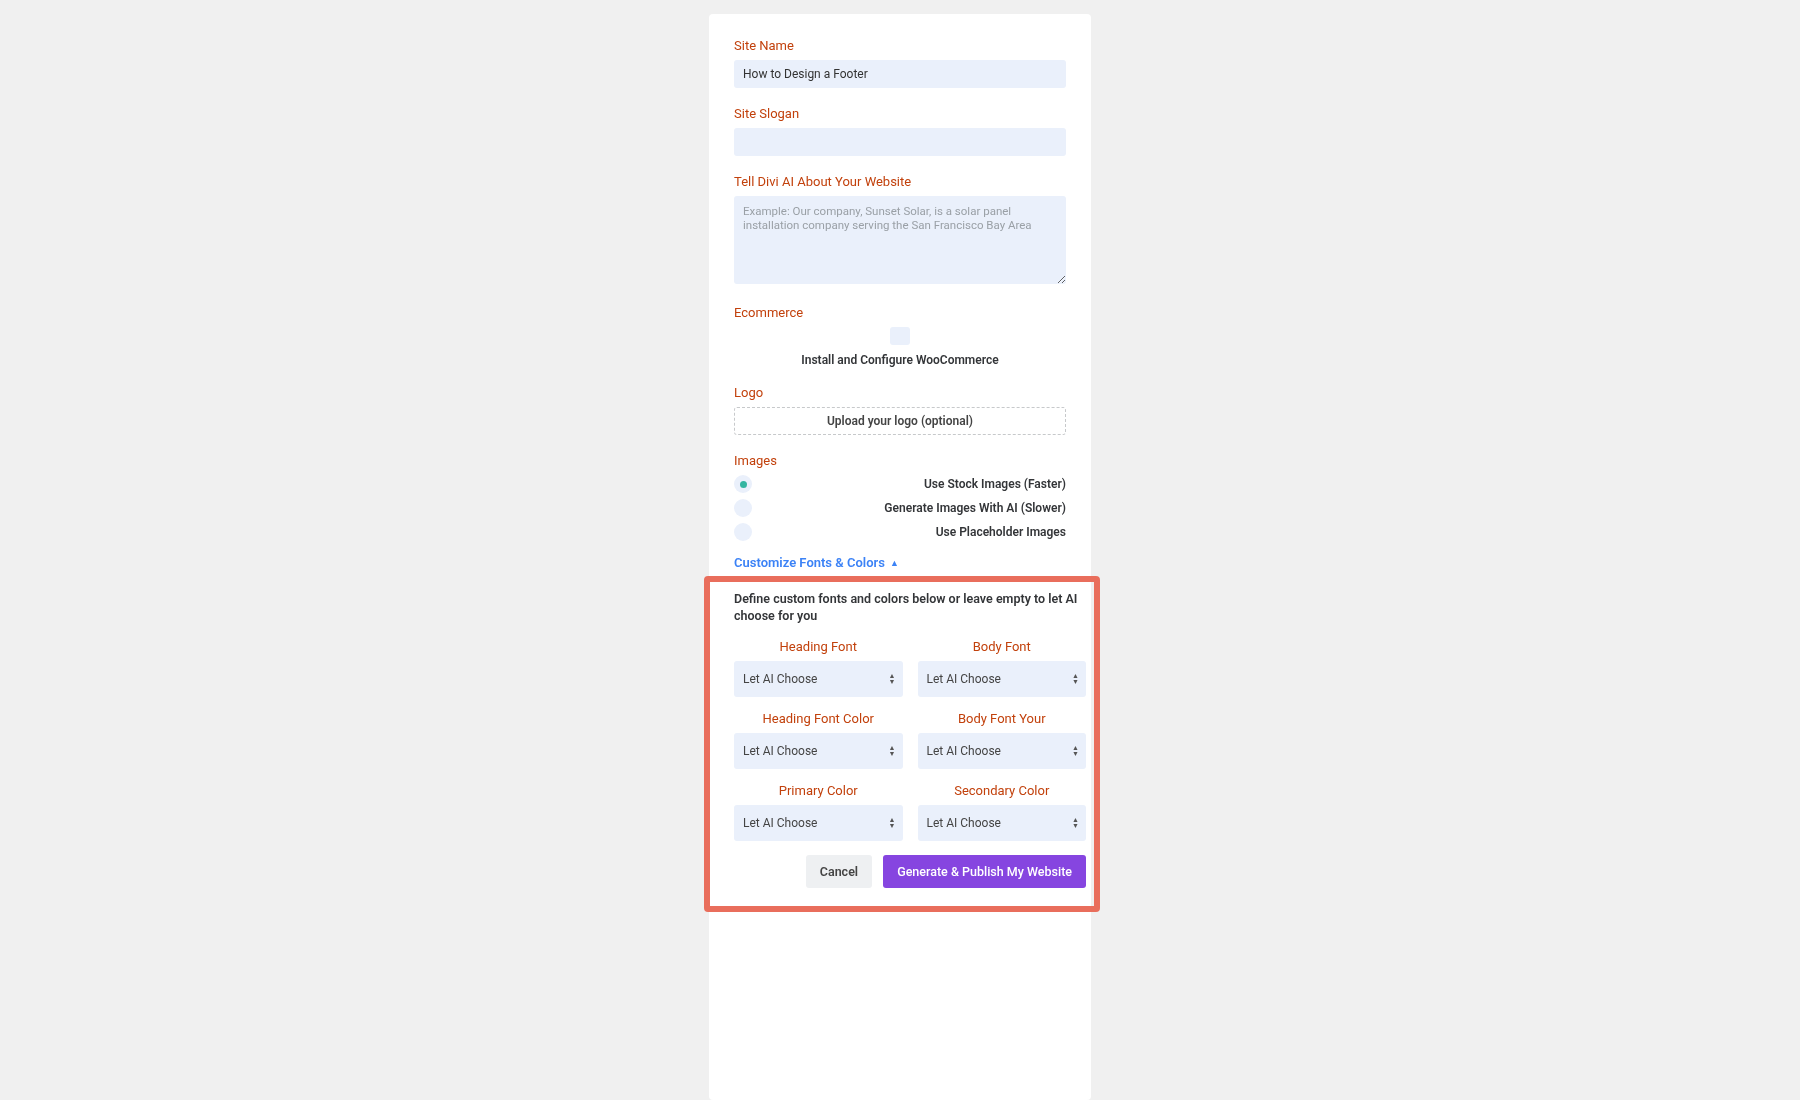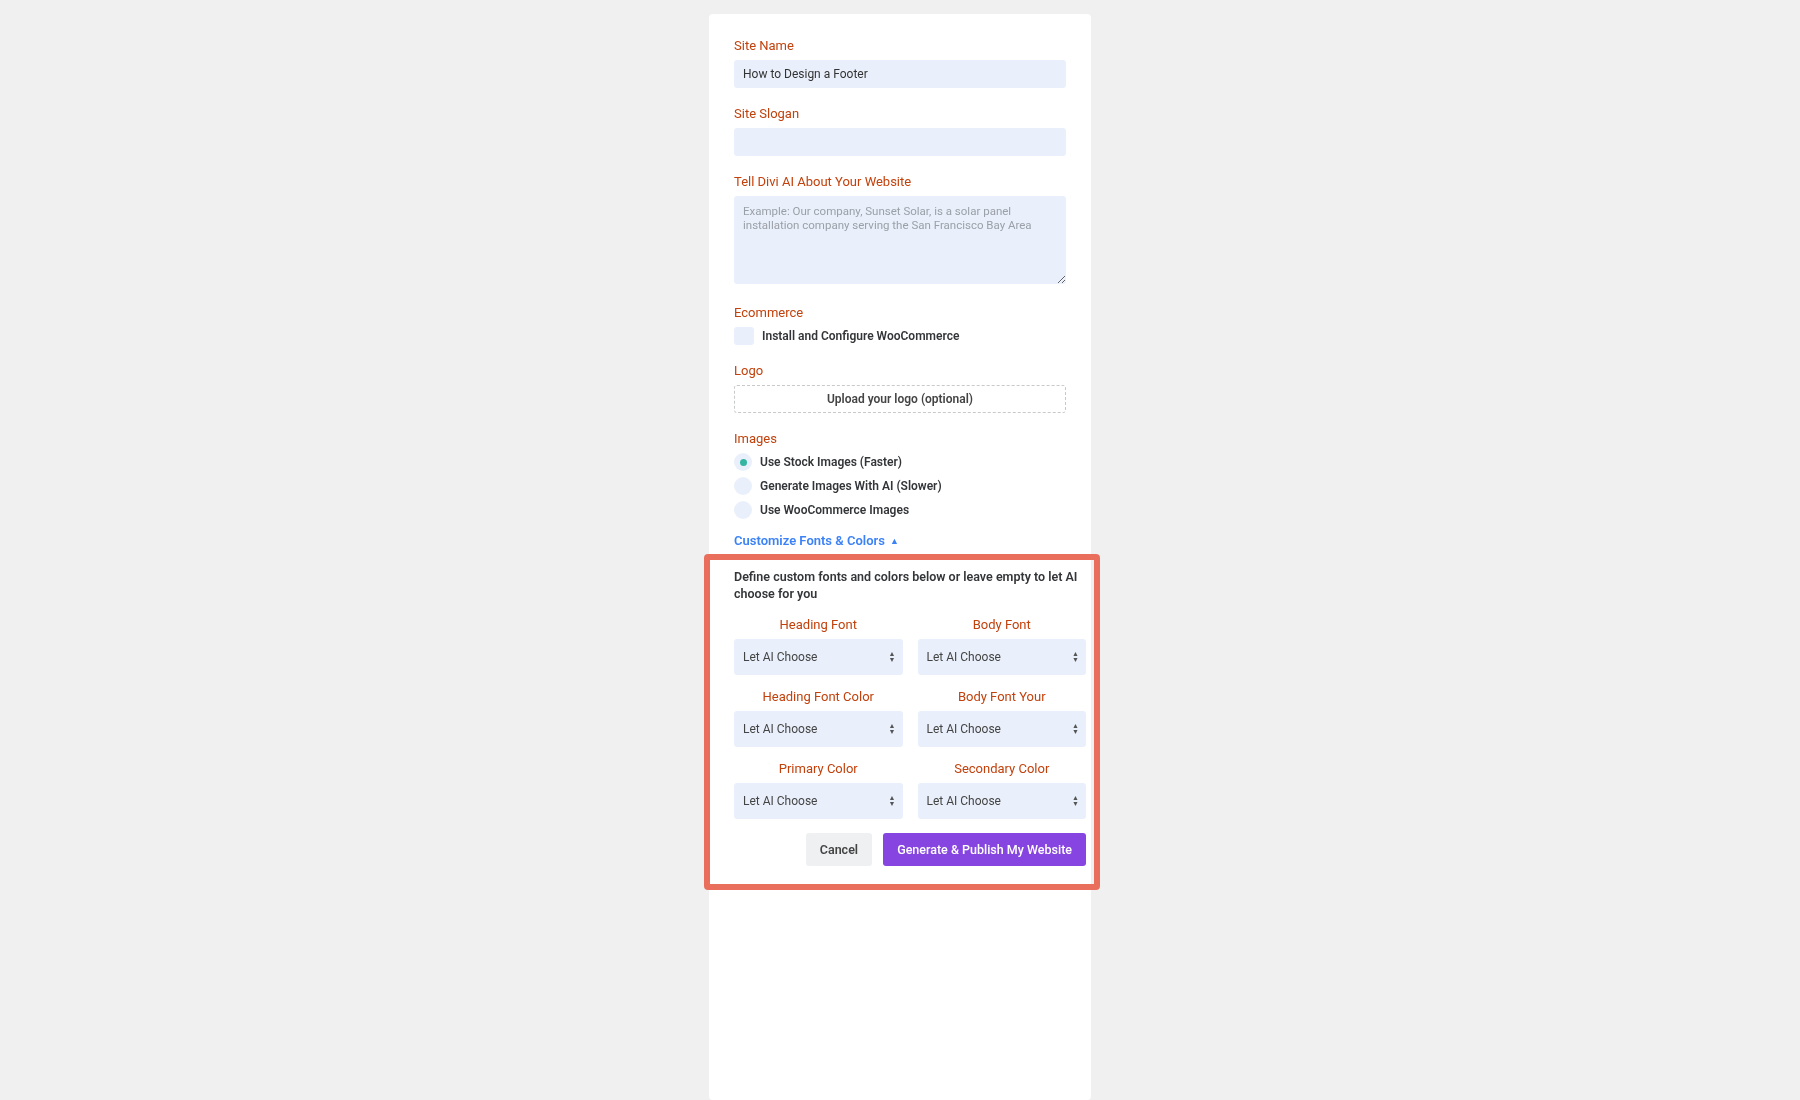"Install and Configure WooCommerce" .checkbox-row { flex-direction: none -> column }
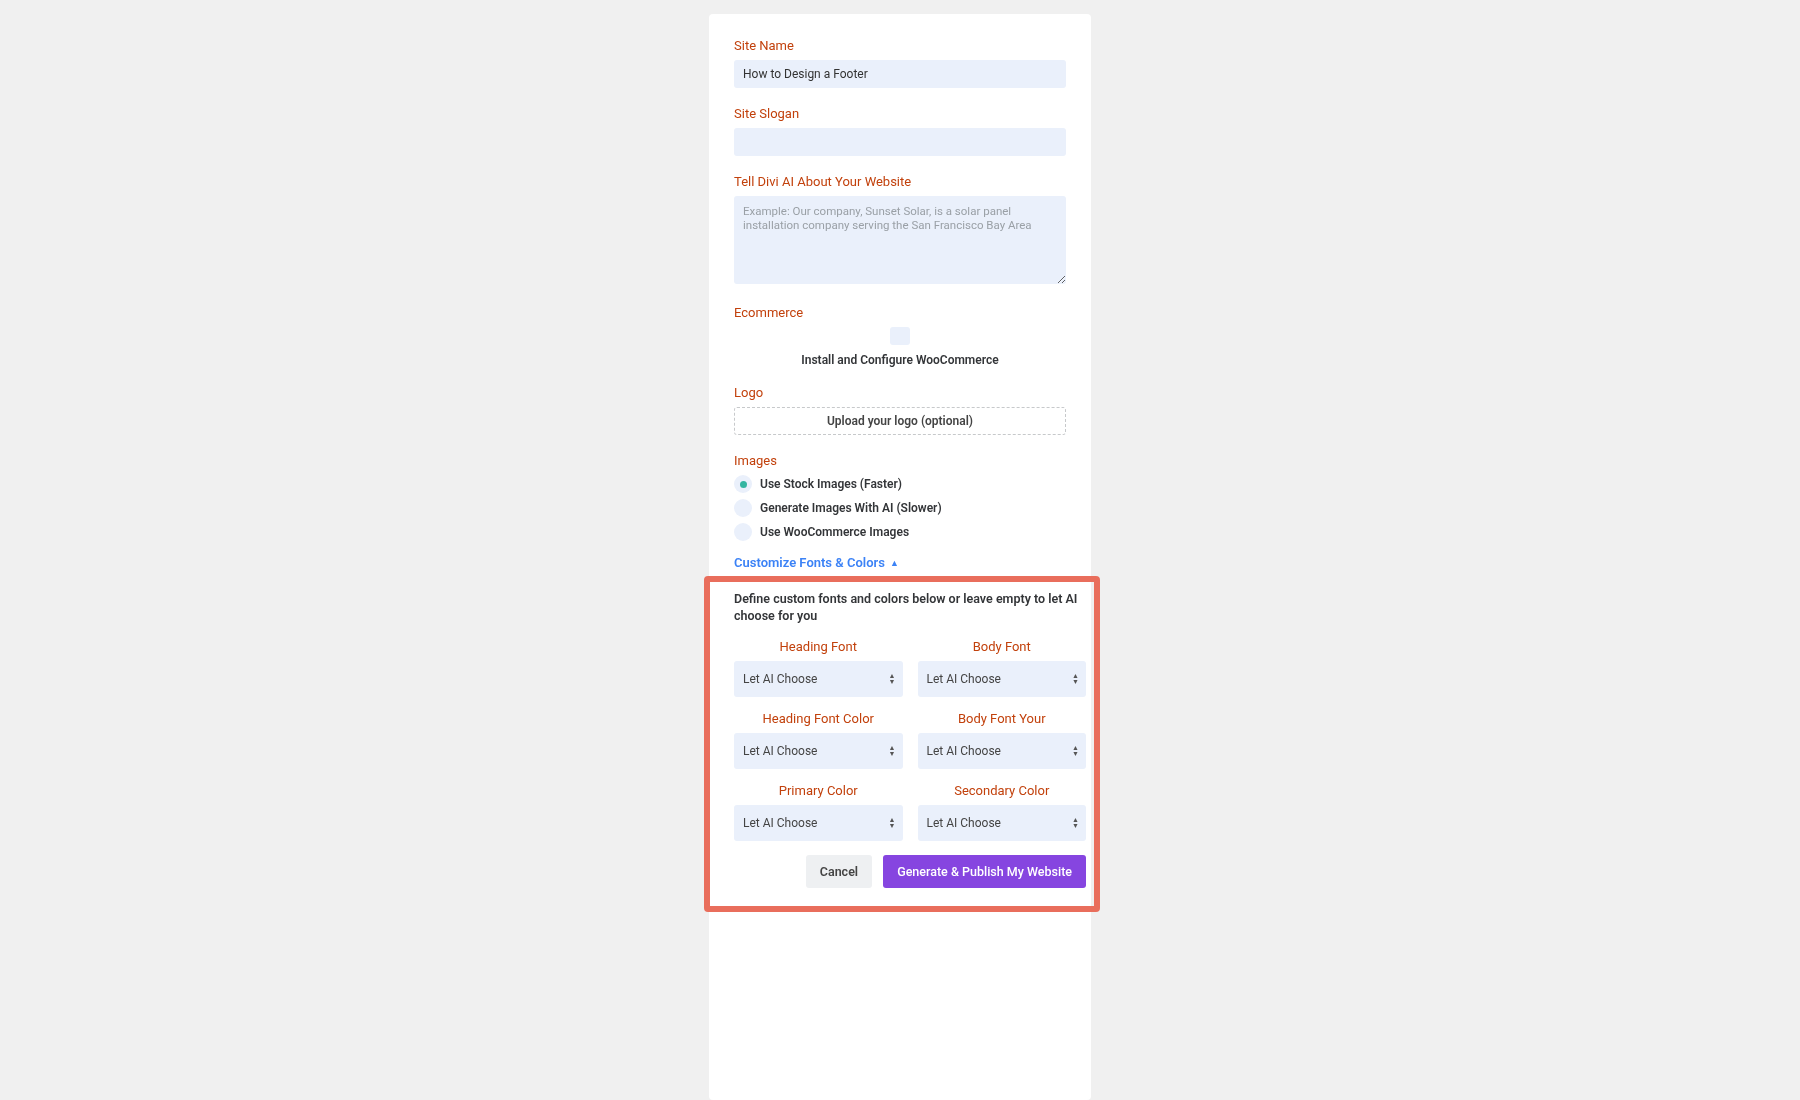"Use Stock Images (Faster)" .radio-row { gap: 8px -> 20px; justify-content: none -> space-between }
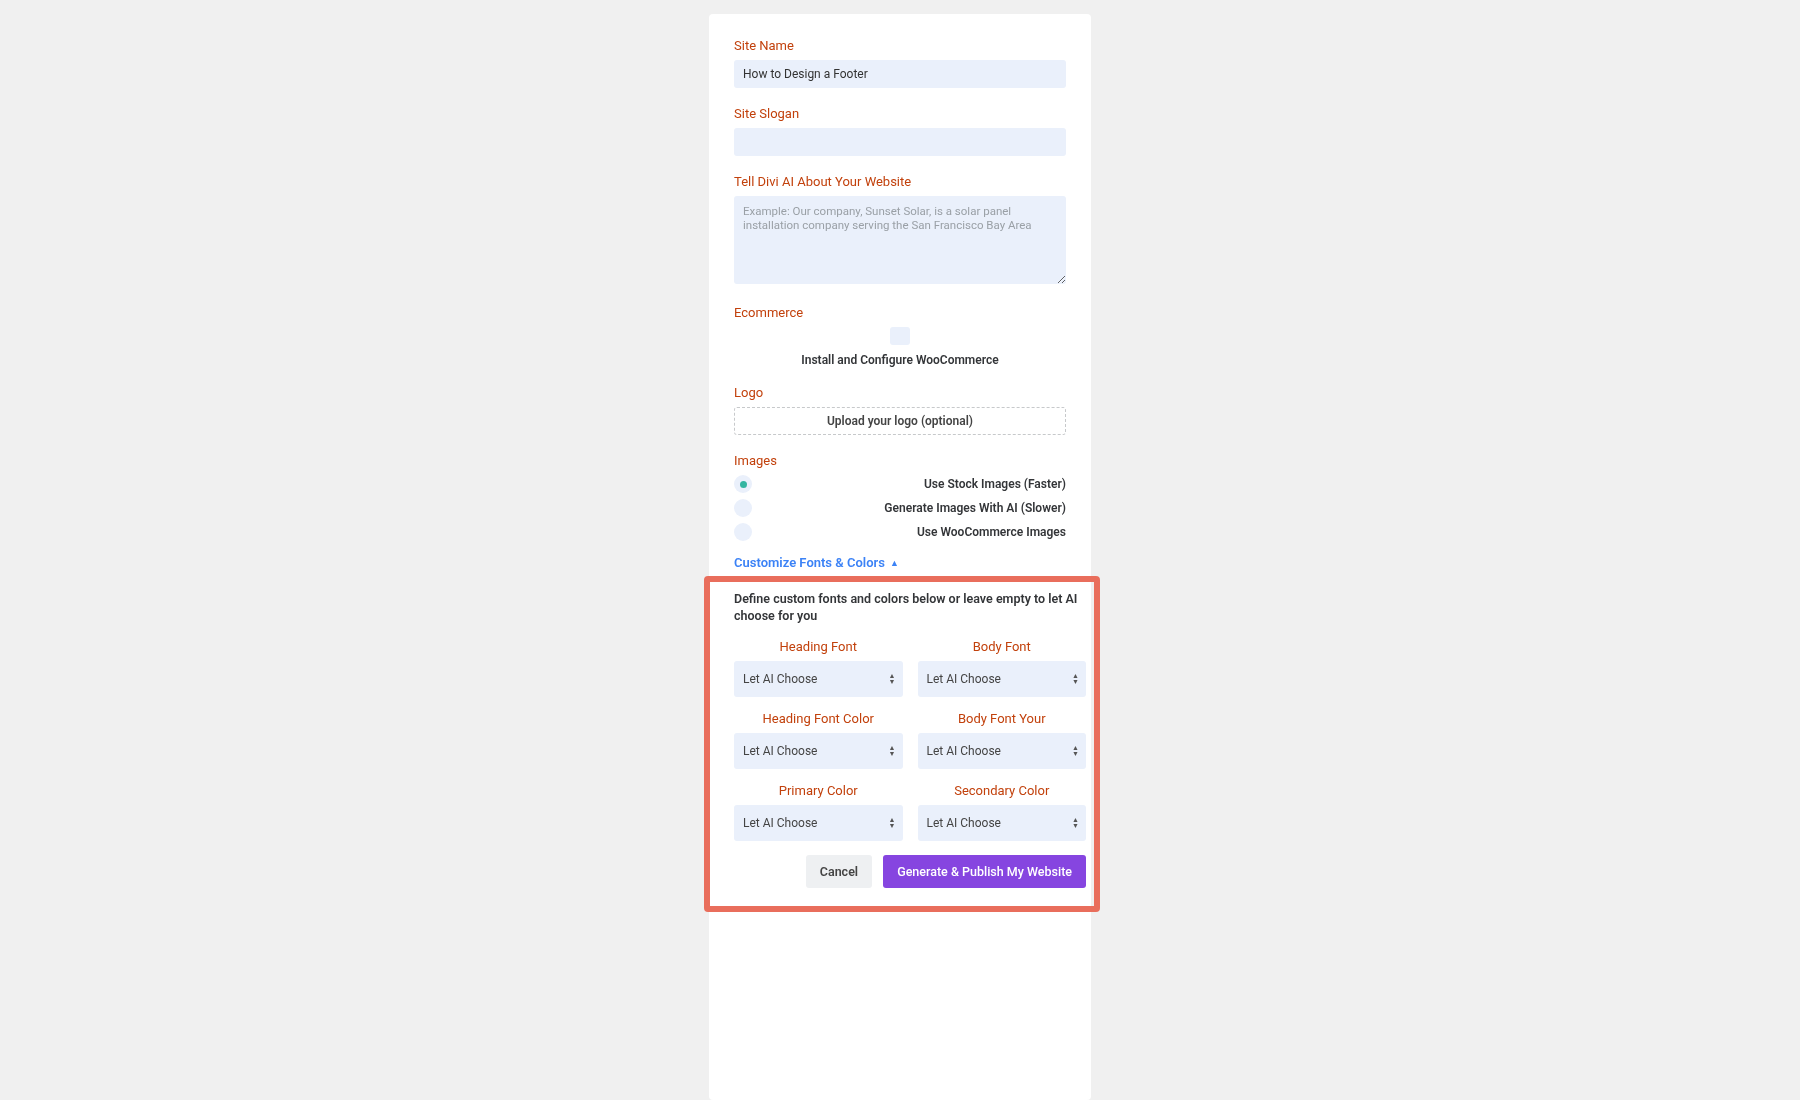"Use WooCommerce Images" span.radio-label { text: WooCommerce -> Placeholder }
